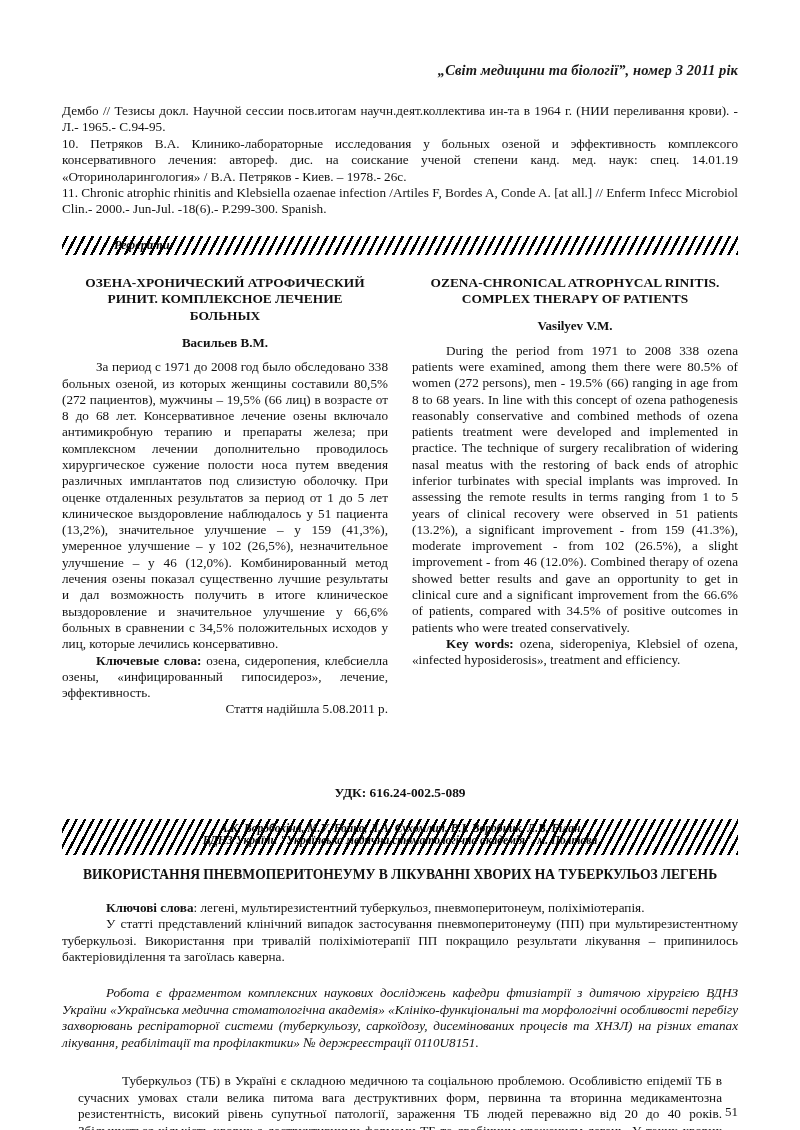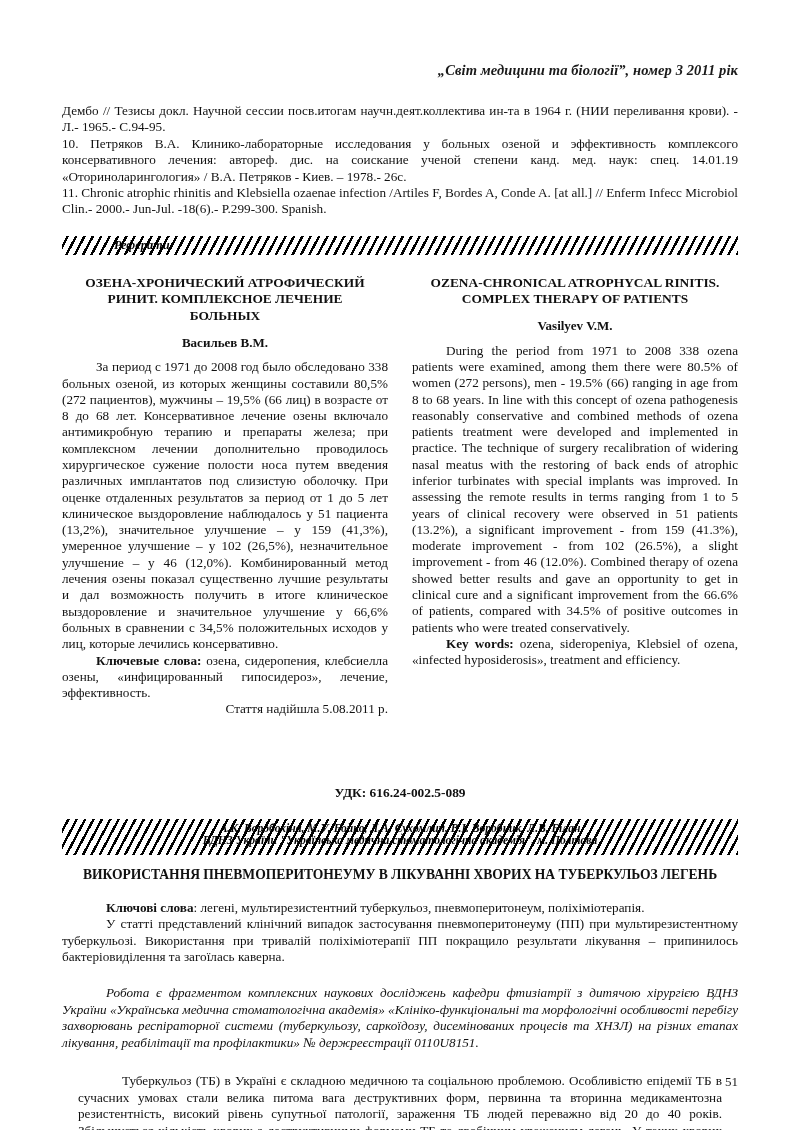"51" .page-number { bottom: 40px -> 10px }
